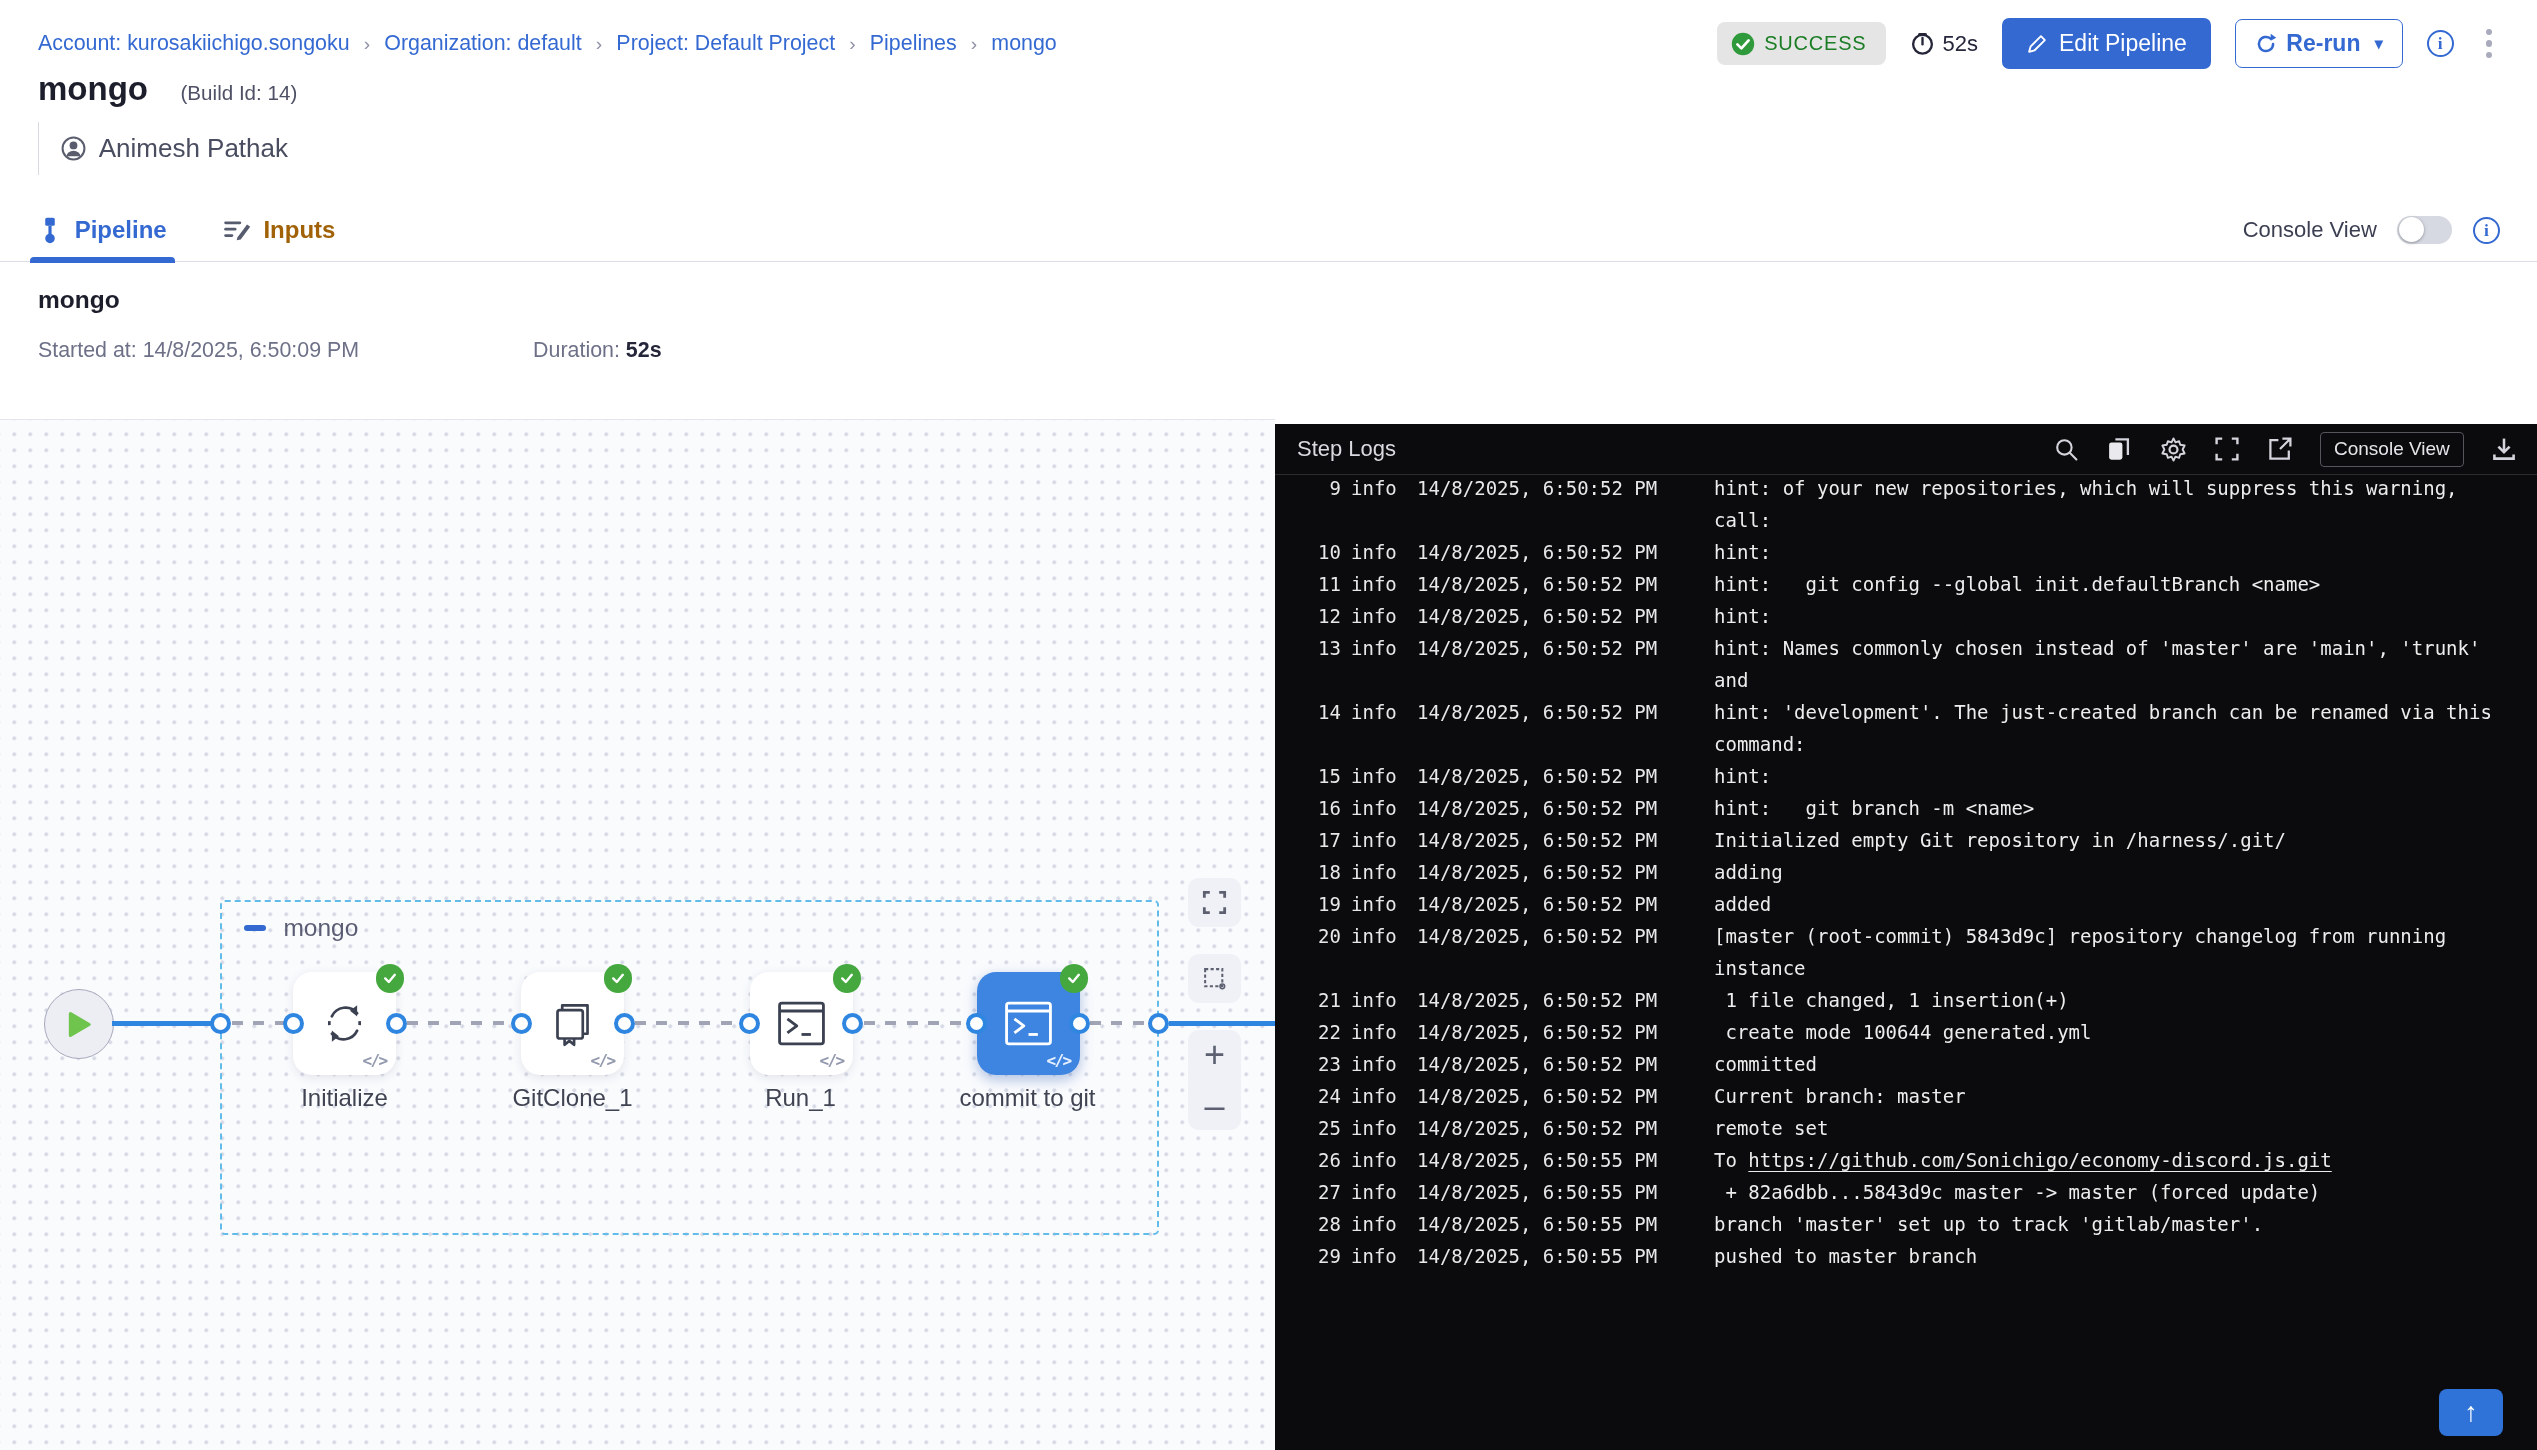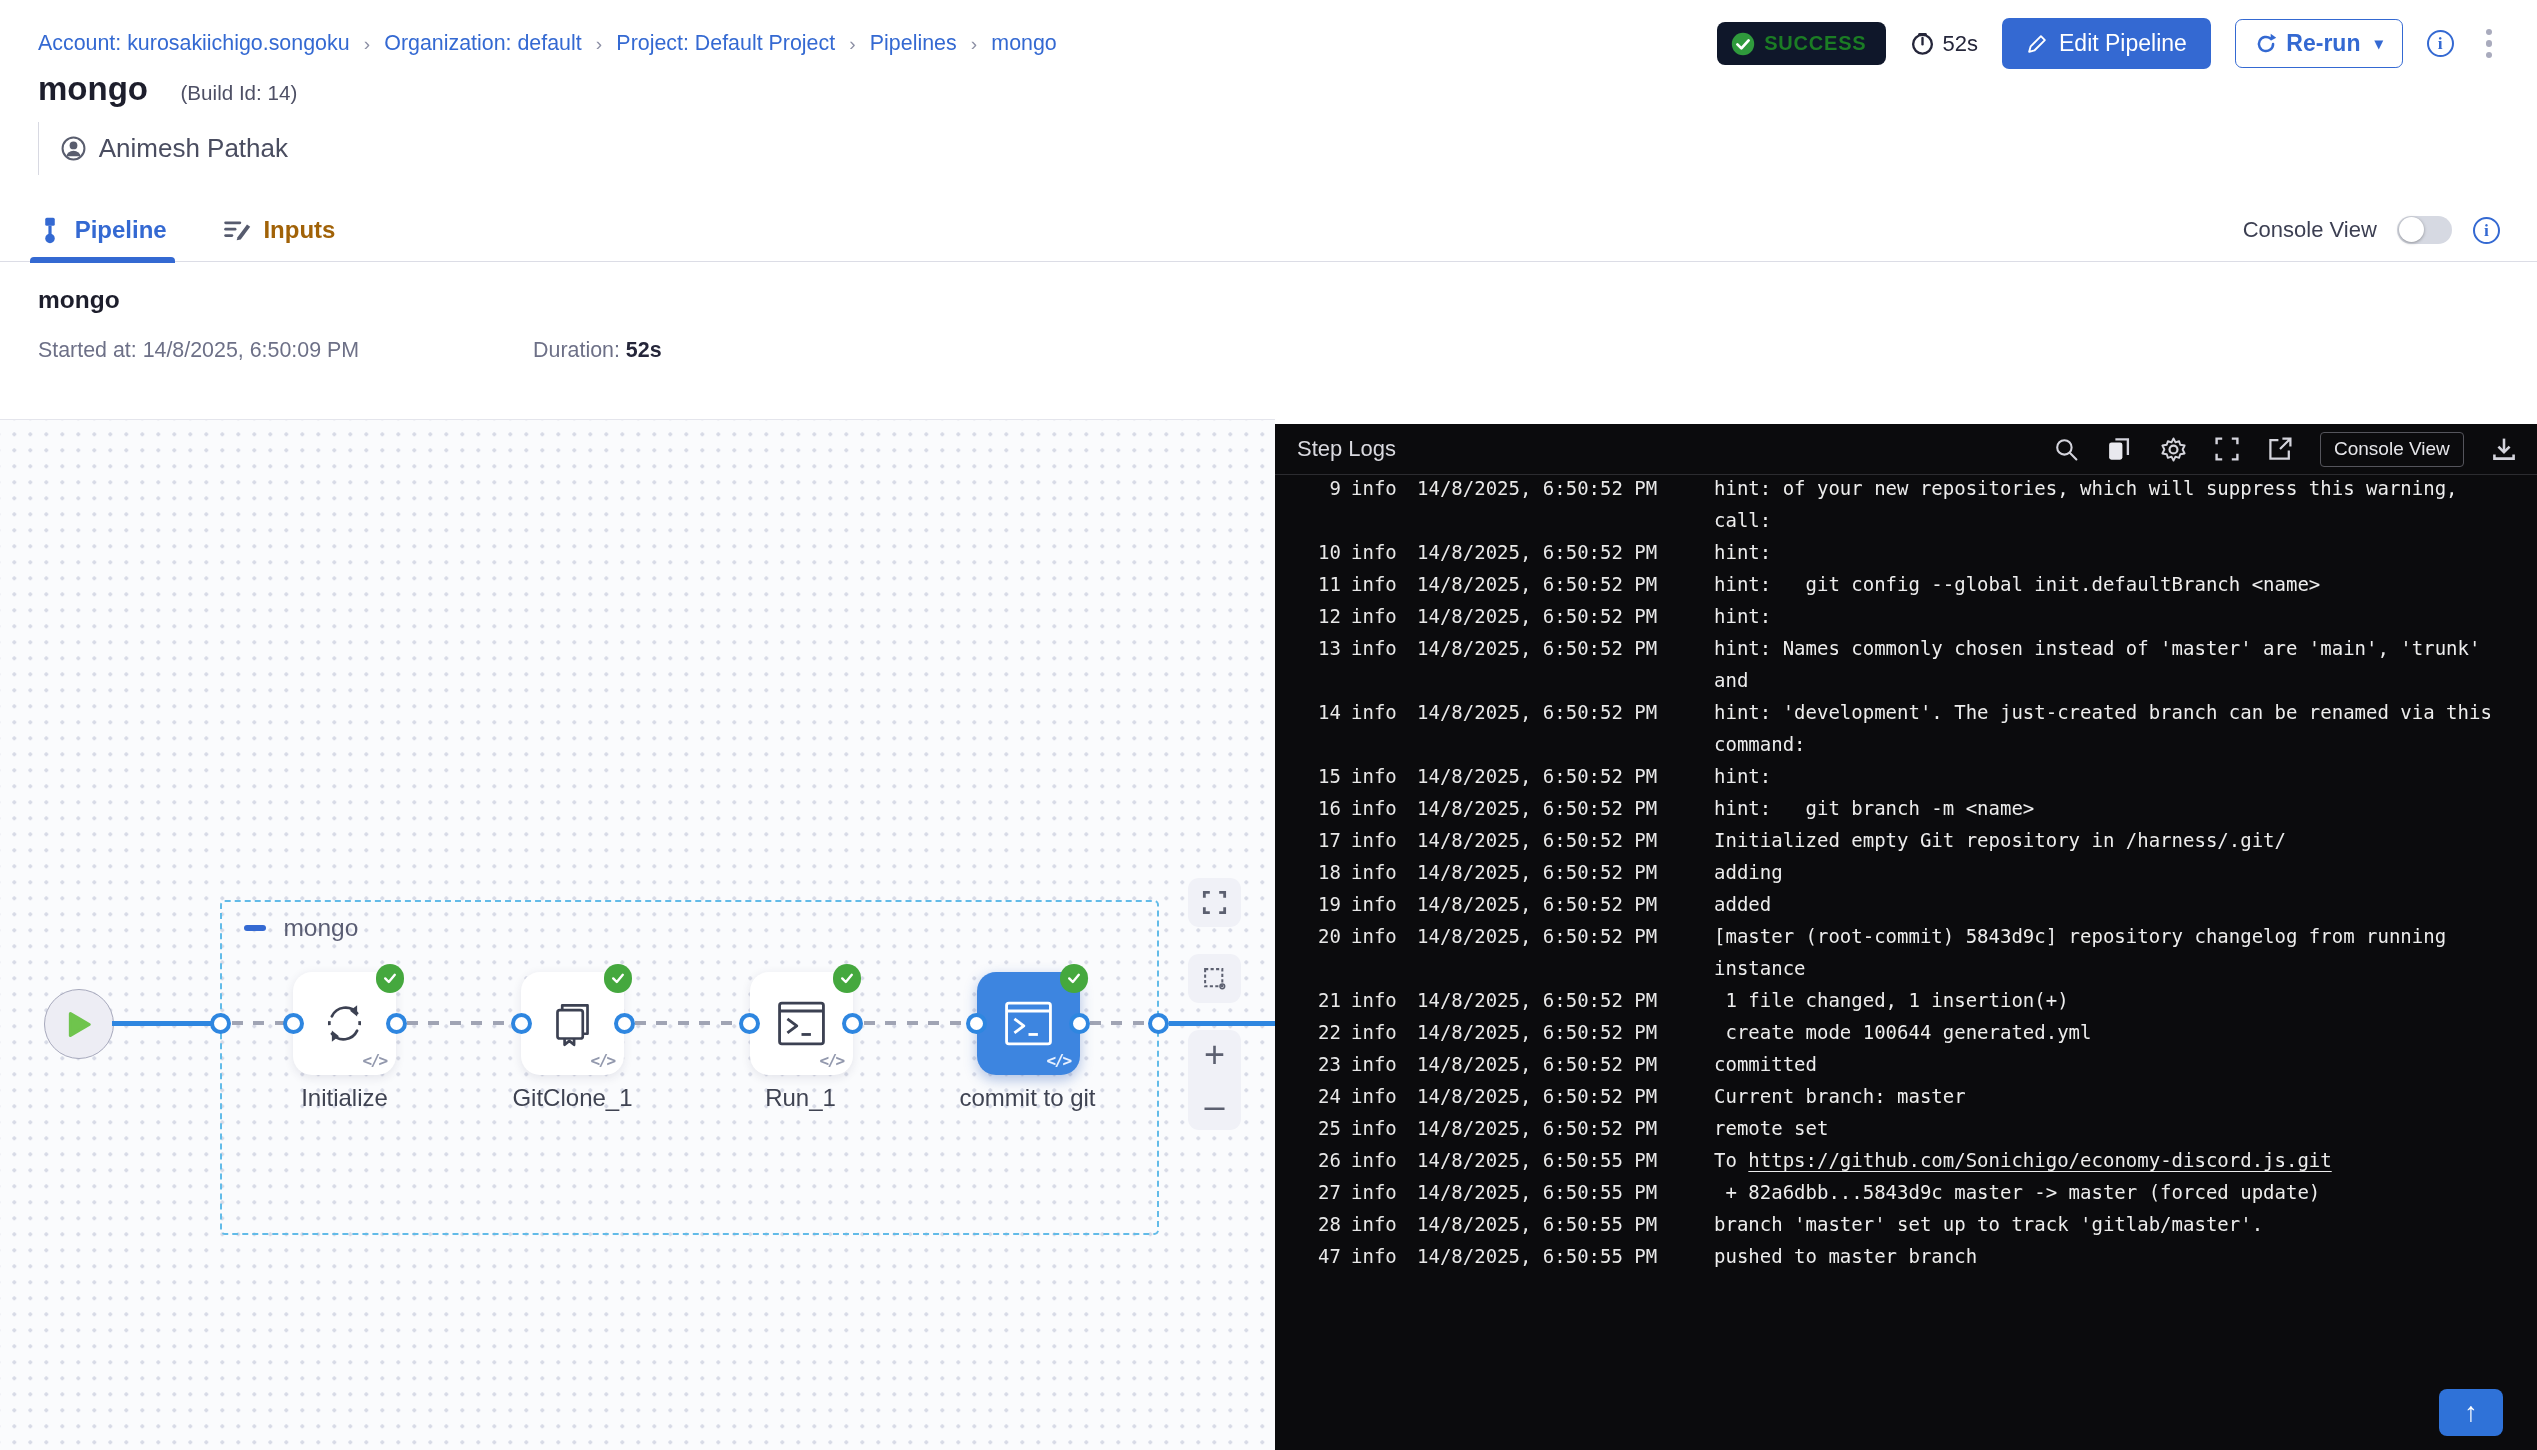"SUCCESS" .badge-success { background: #0f172a -> #e5e5e5; font-weight: bold -> normal }
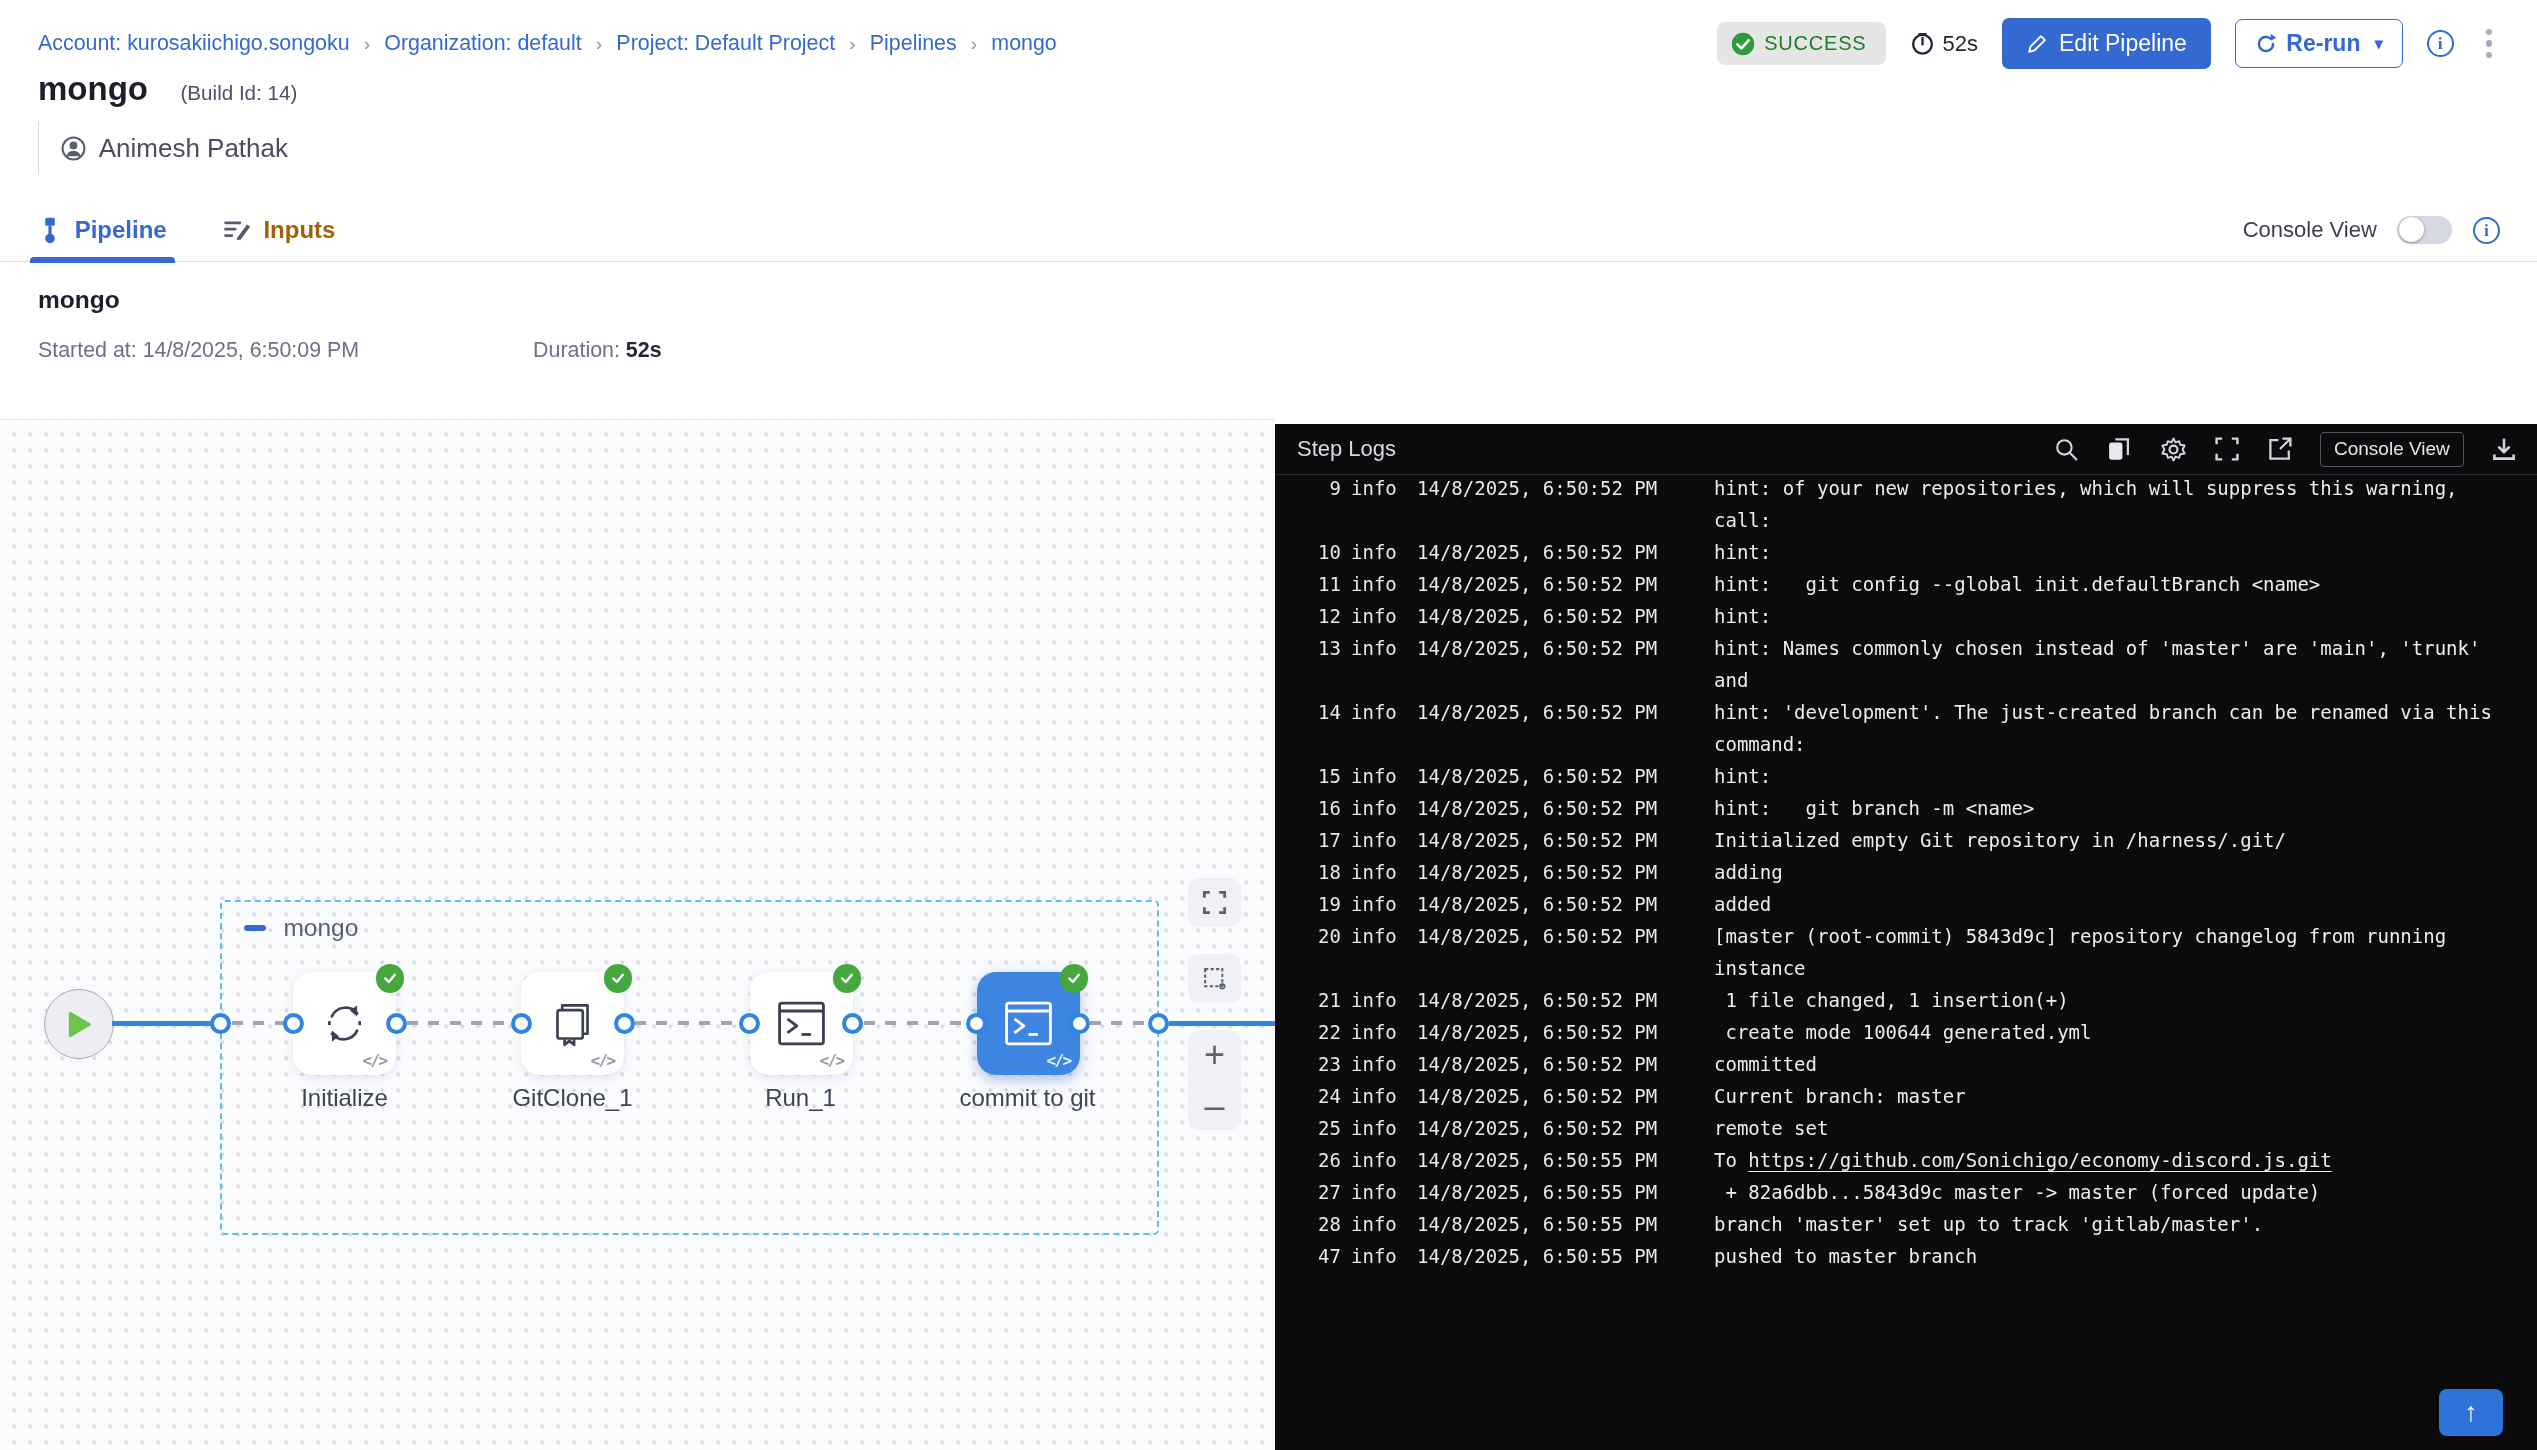"47" span.n { text: 47 -> 29 }
